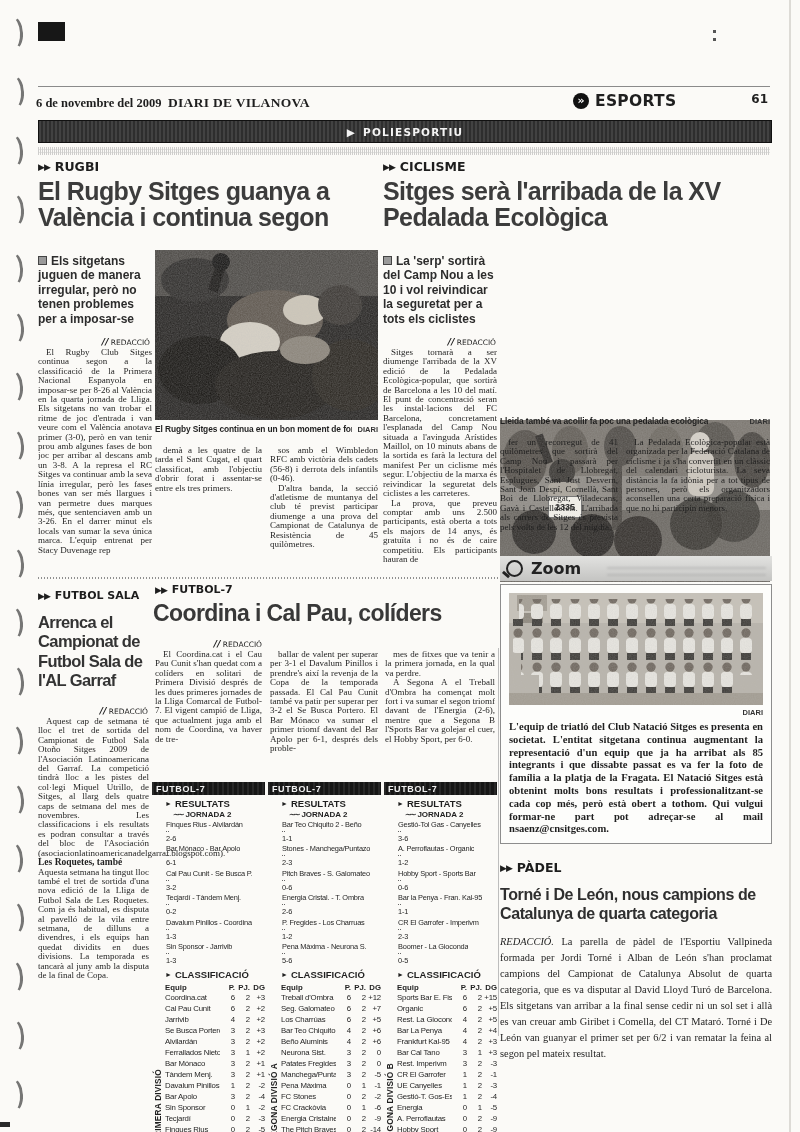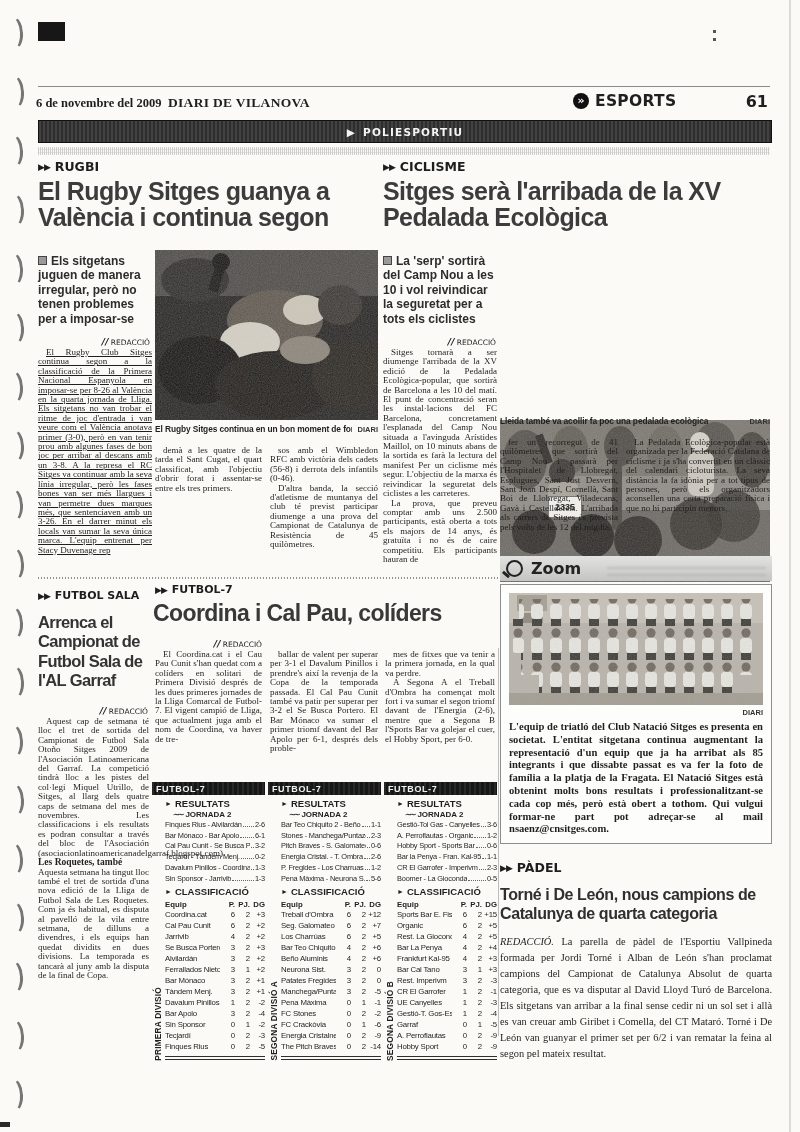"61" .mh-page { font-size: 16px -> 12px }
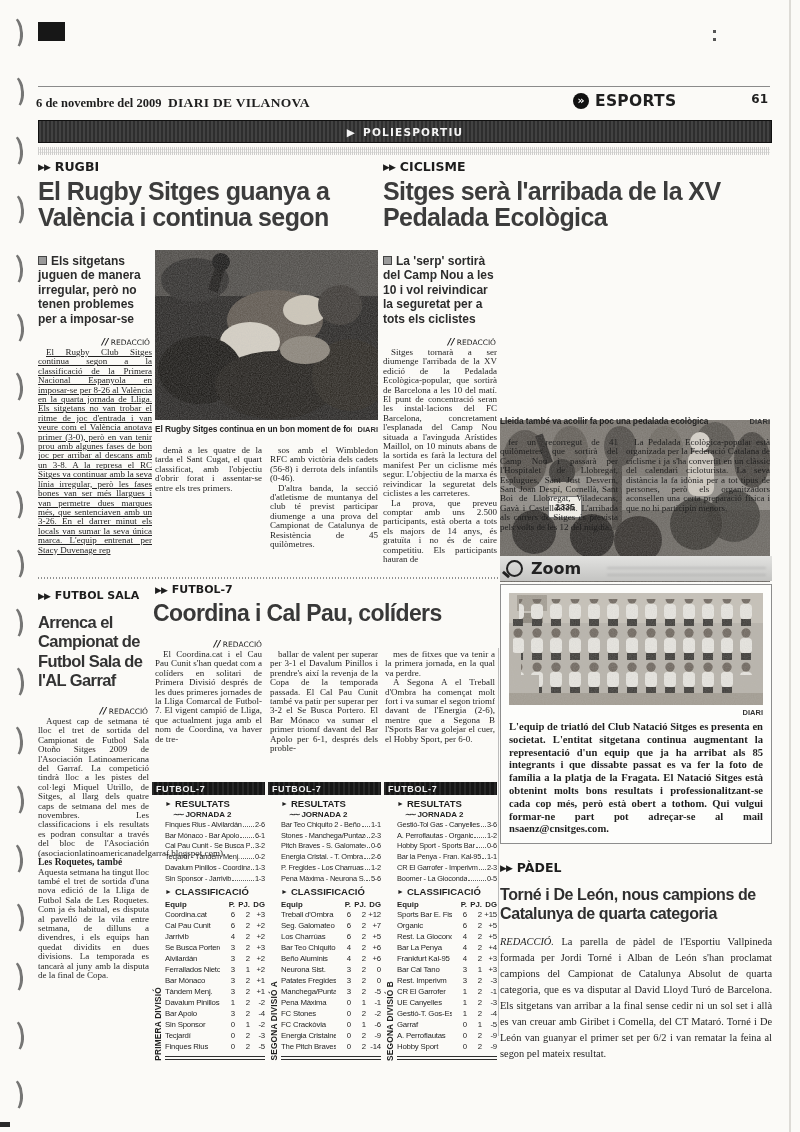"El Rugby Club Sitges continua" div.abs { text-decoration: underline -> none }
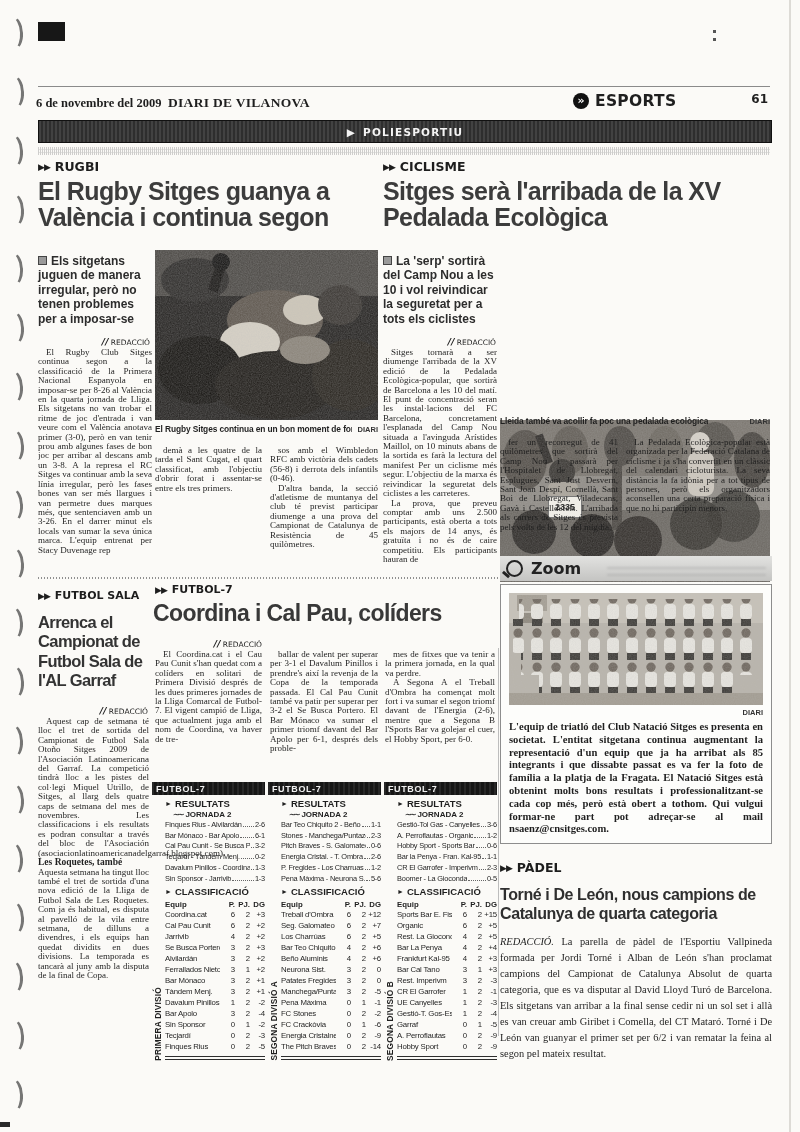"Finques Rius - Alvilardán" .res { flex-direction: none -> column }
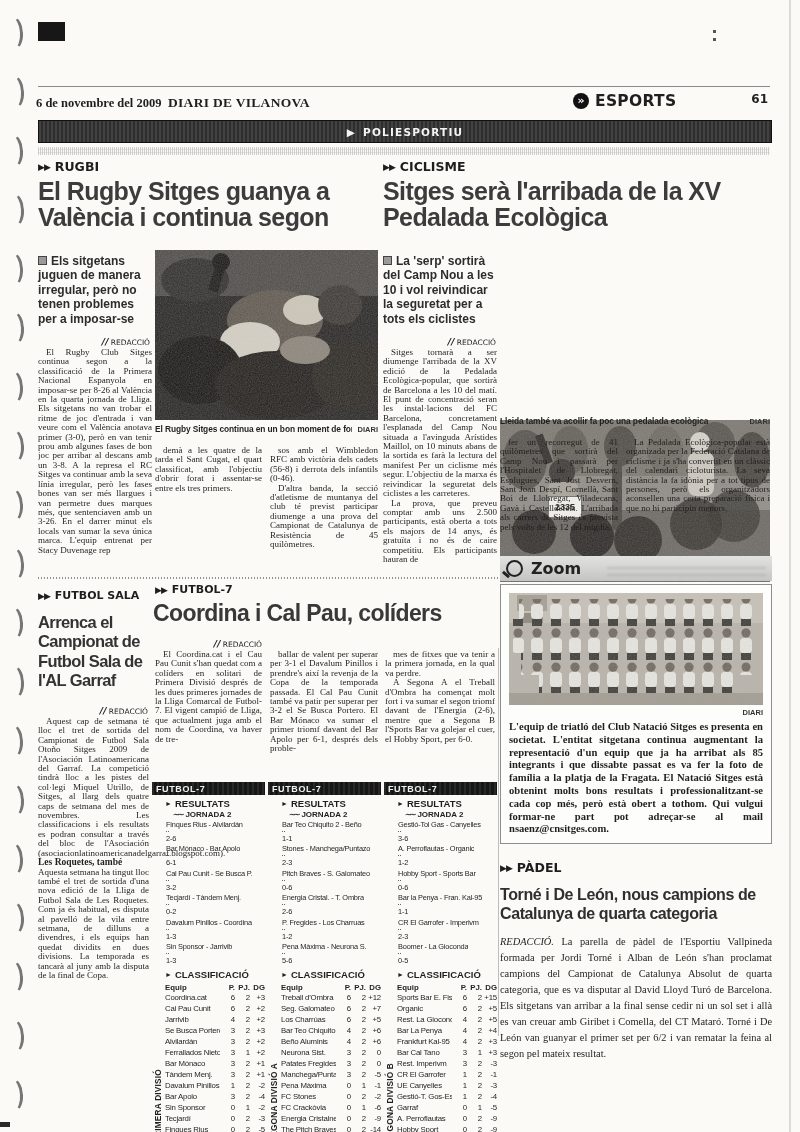"Garraf" span.n { text: Garraf -> Energia }
